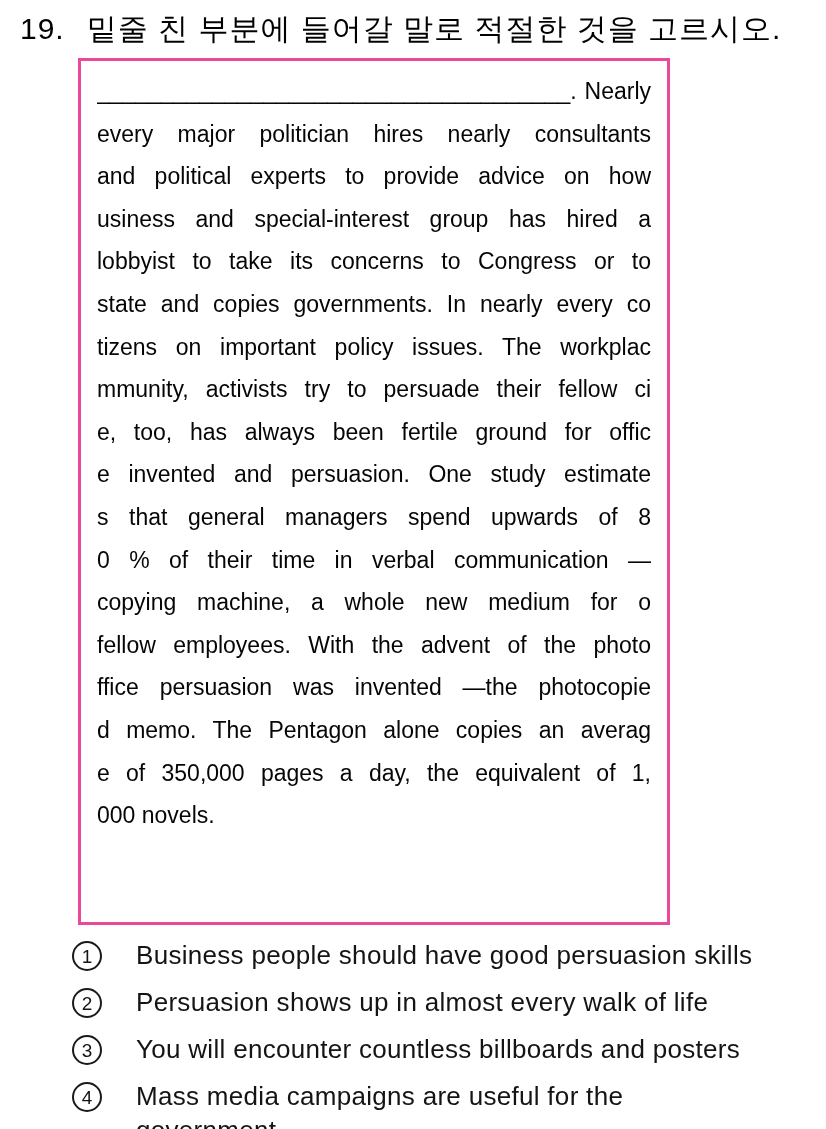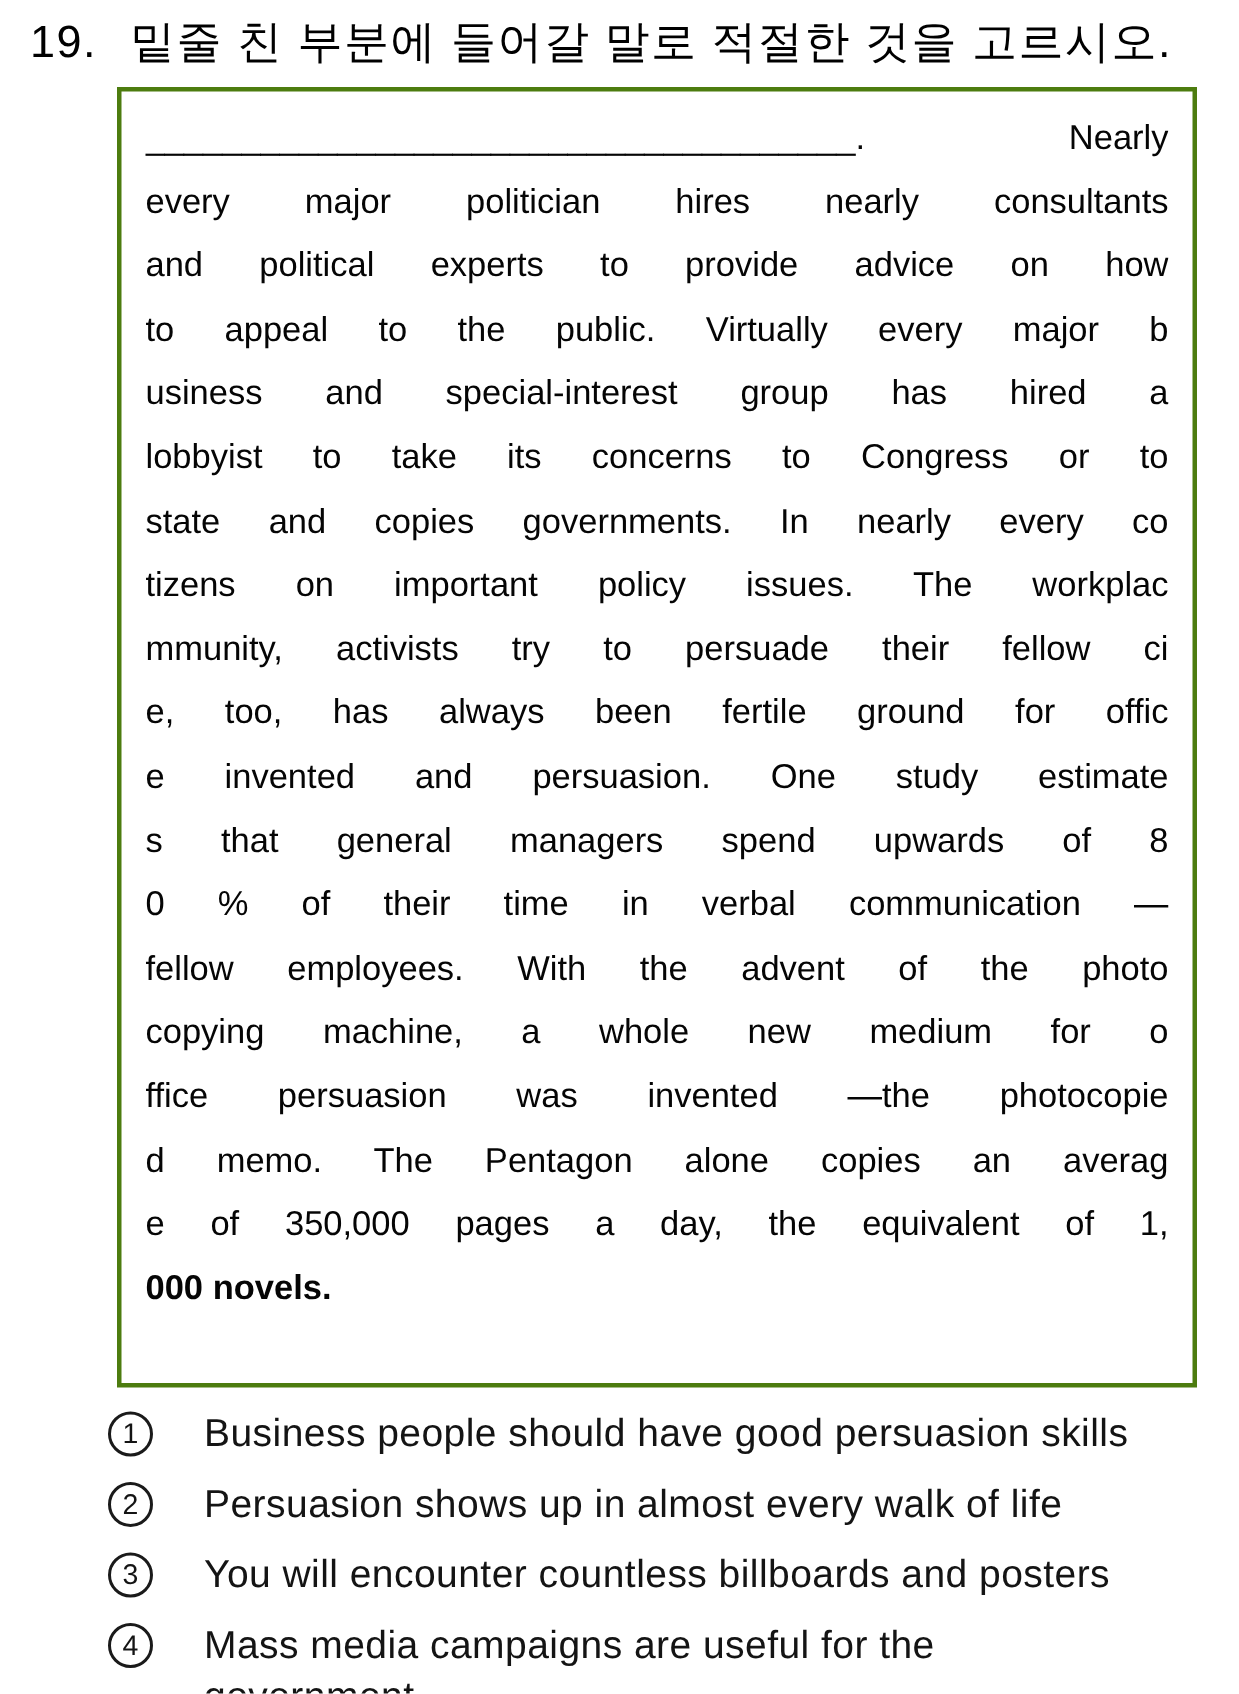"_____________________________________." .passage-box { border: 3px solid #4d7c0f -> 3px solid #ec4899; width: 720px -> 592px }
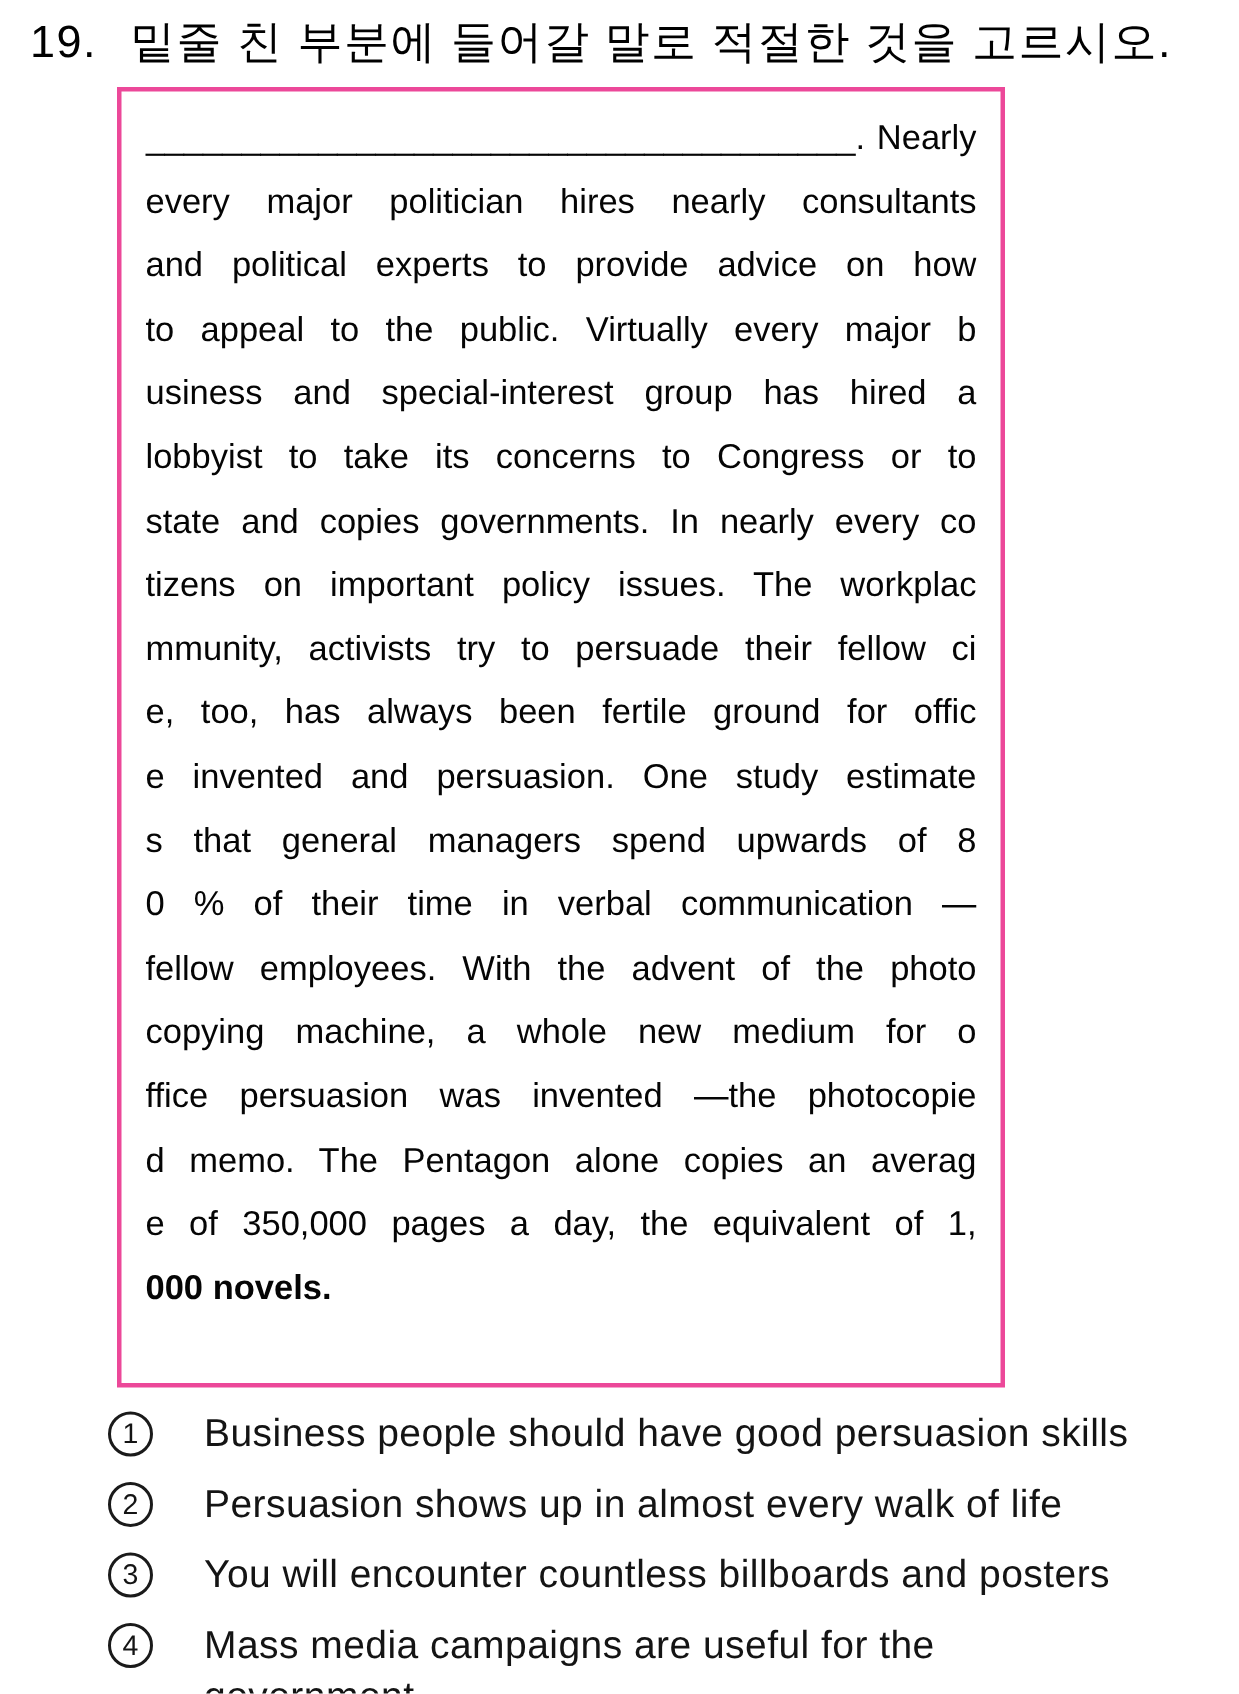"to appeal to the public." div.passage-line { html: <div>to appeal to the public. Virtually every major b</div> -> none }
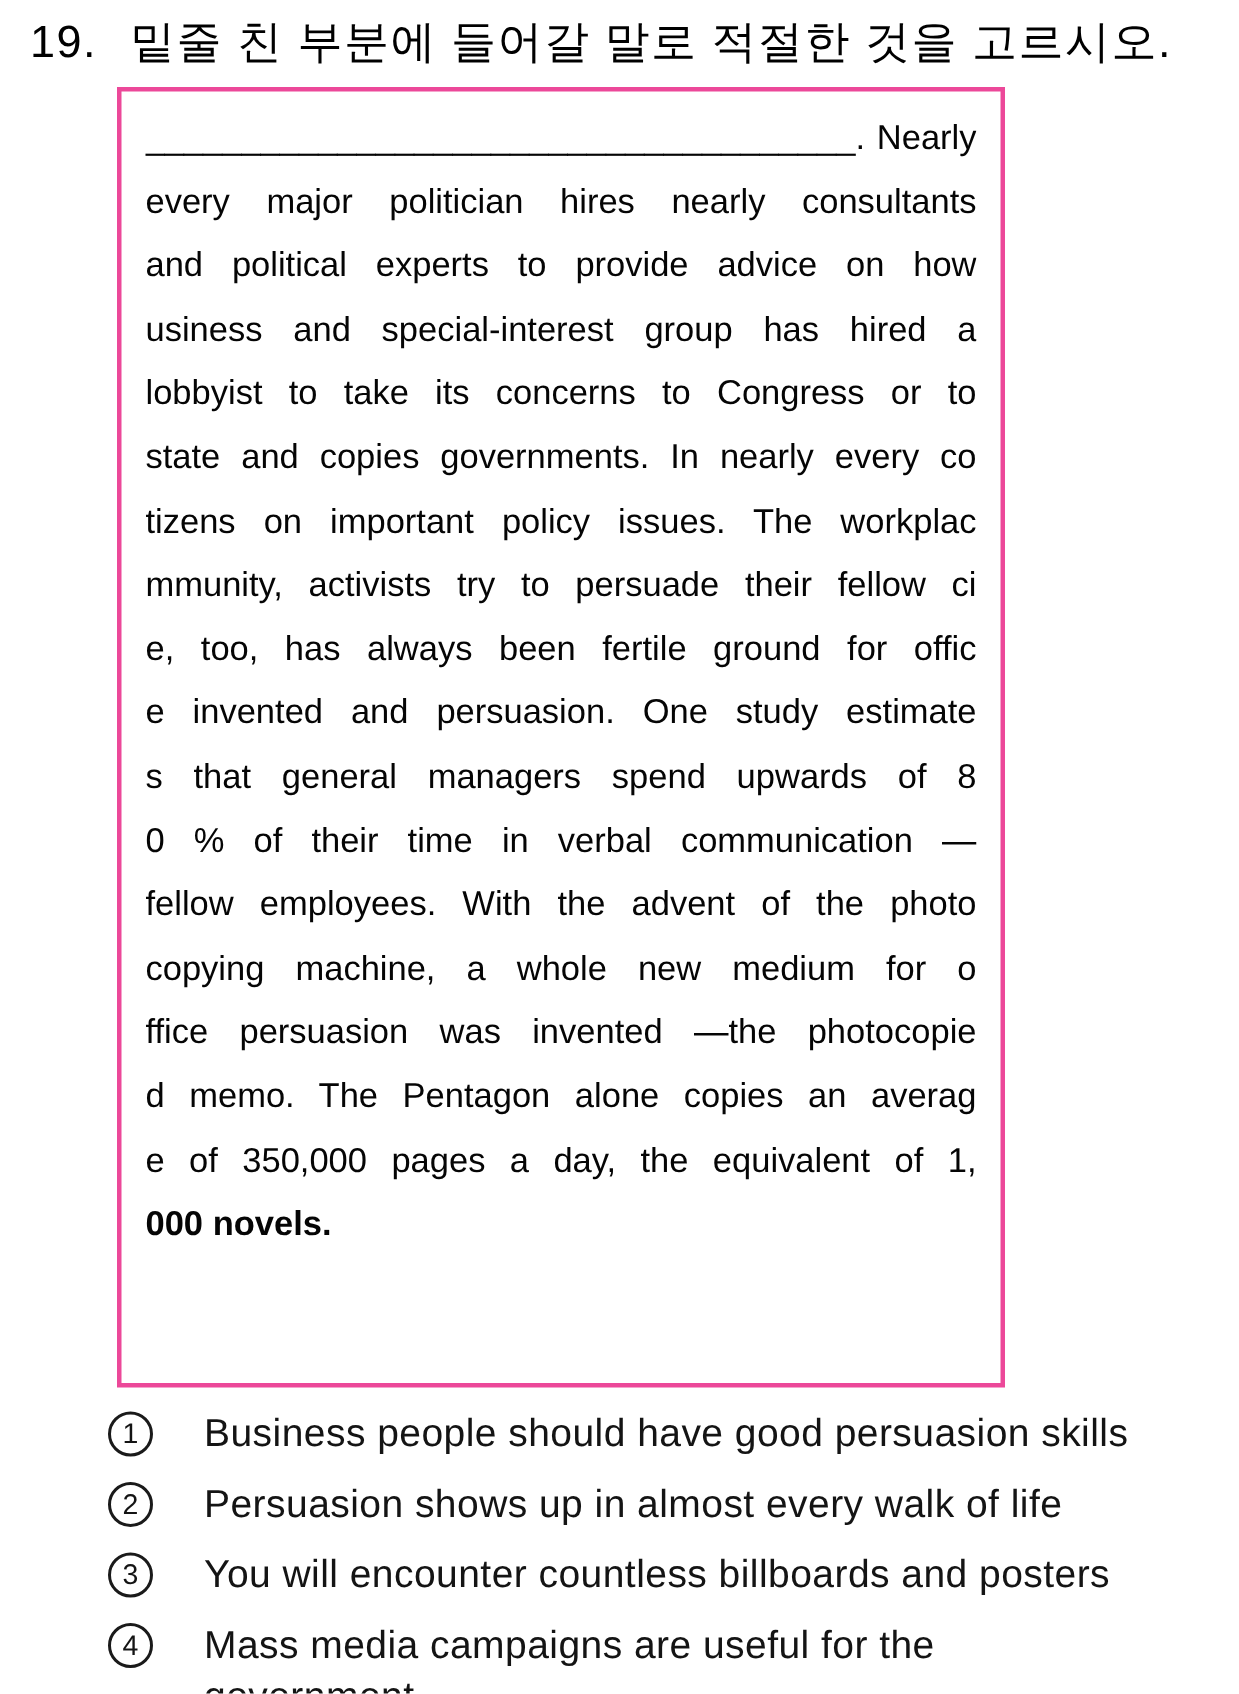"fellow employees. With the advent" div.passage-line { order: before "copying machine, a whole new" -> after "copying machine, a whole new" }
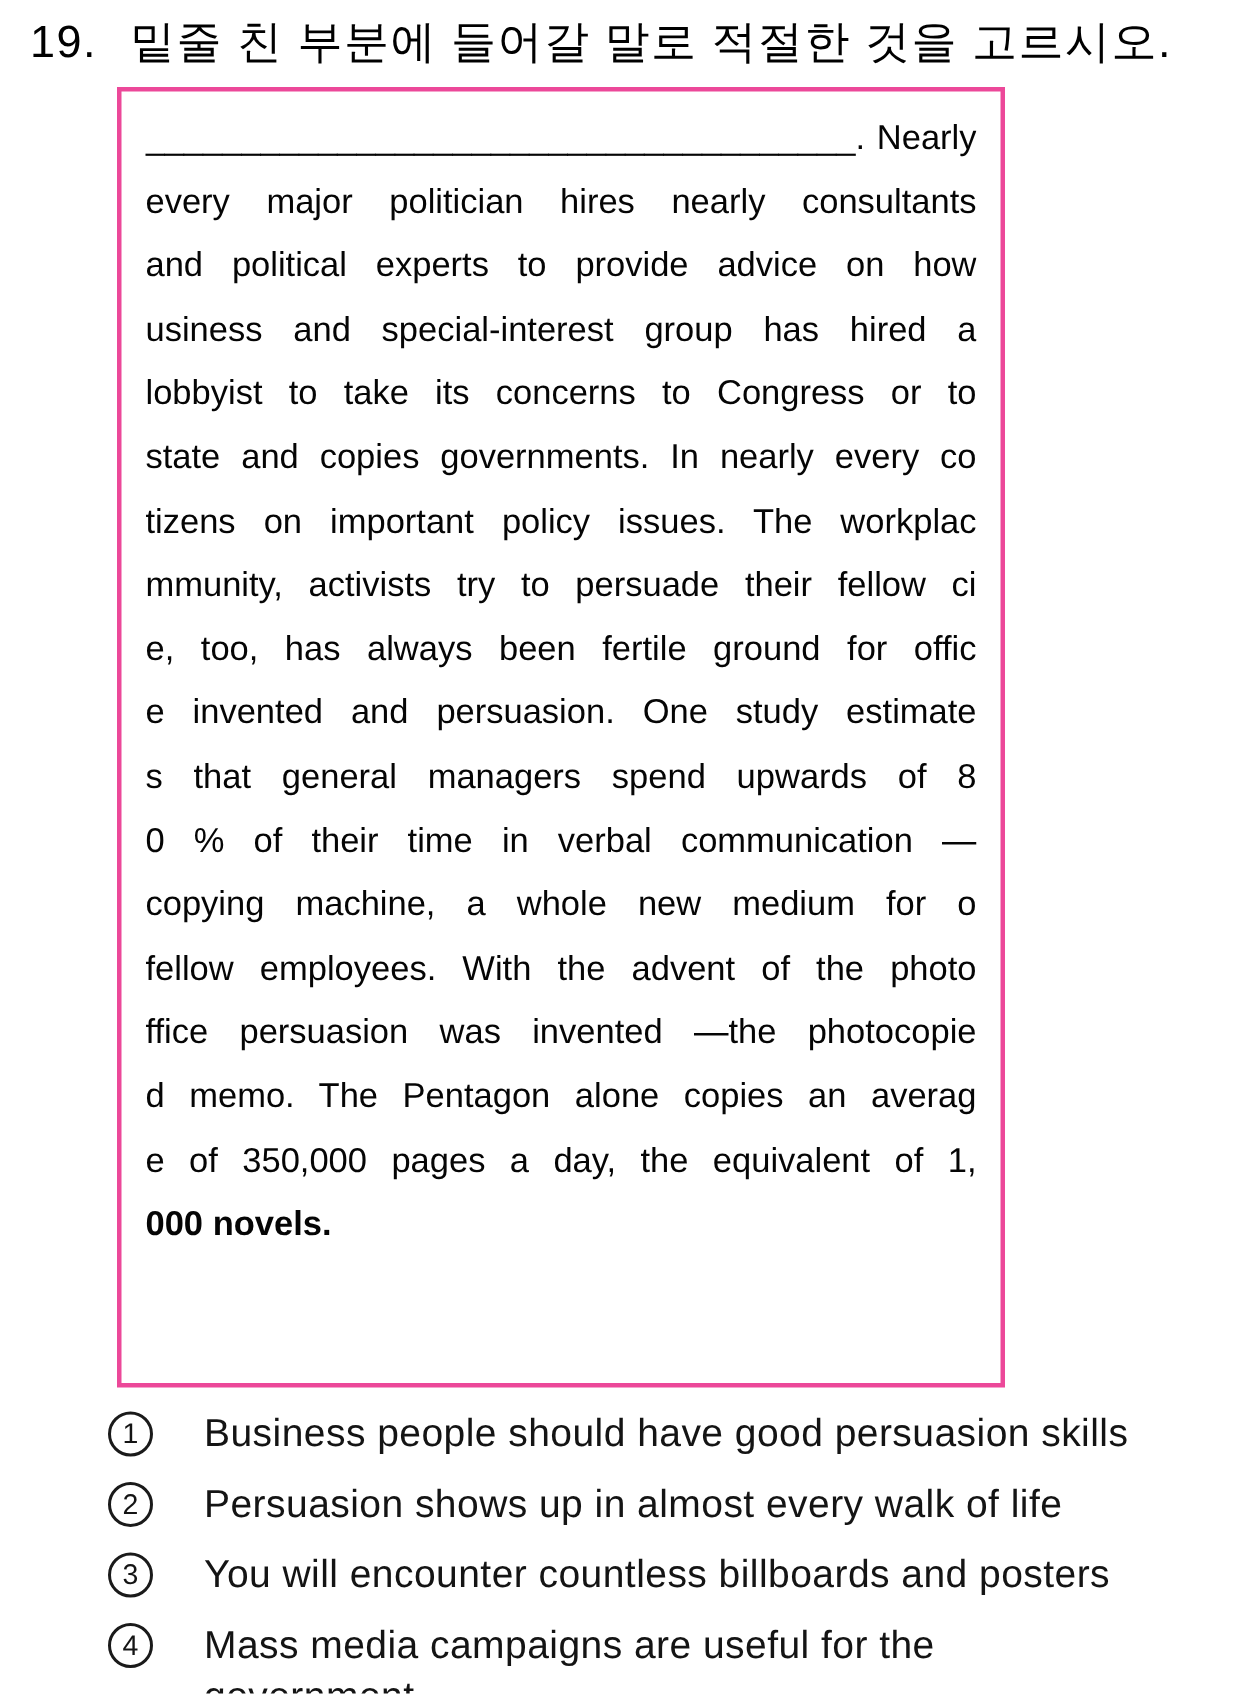"000 novels." .passage-line:last-child { font-weight: bold -> none }
